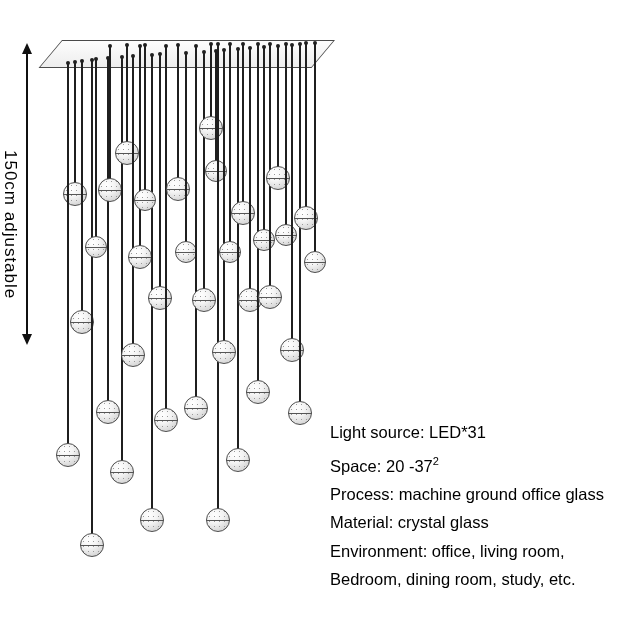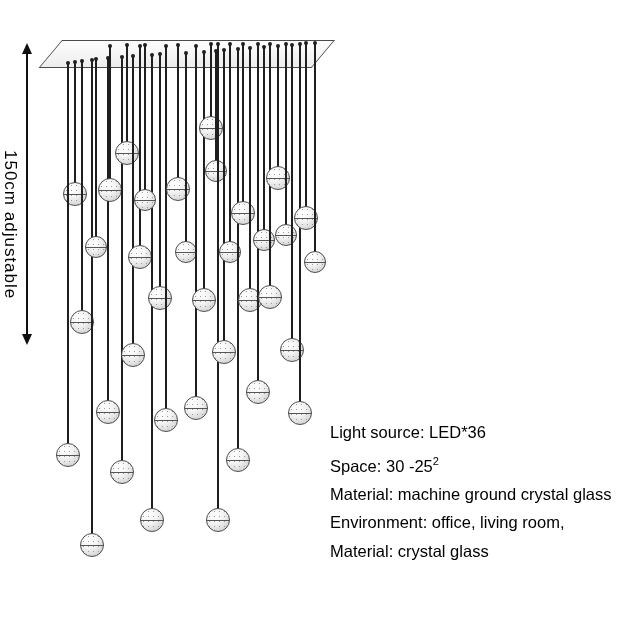"Light source: LED*36" span { text: 36 -> 31 }
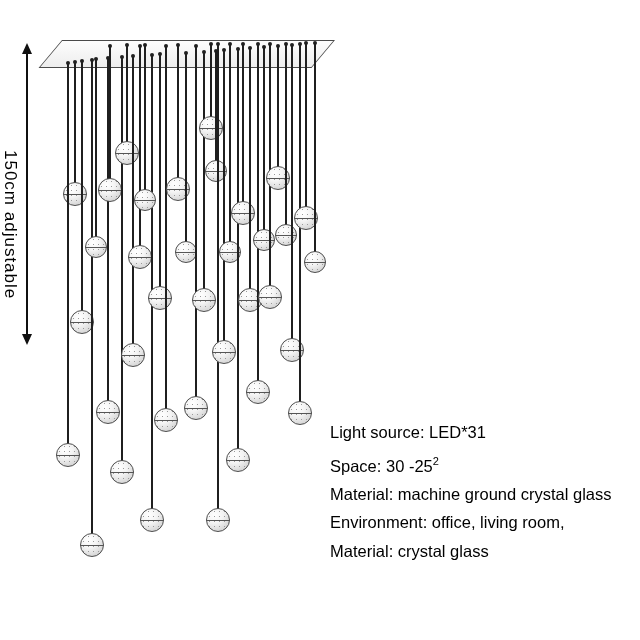"Space: 30 -25" span { text: 30 -25 -> 20 -37 }
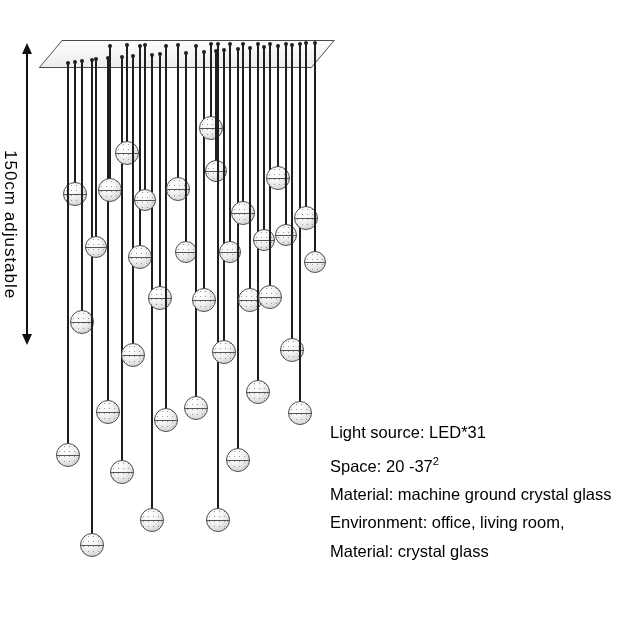"Material: machine ground crystal glass" span { text: Material: machine ground crystal -> Process: machine ground office }
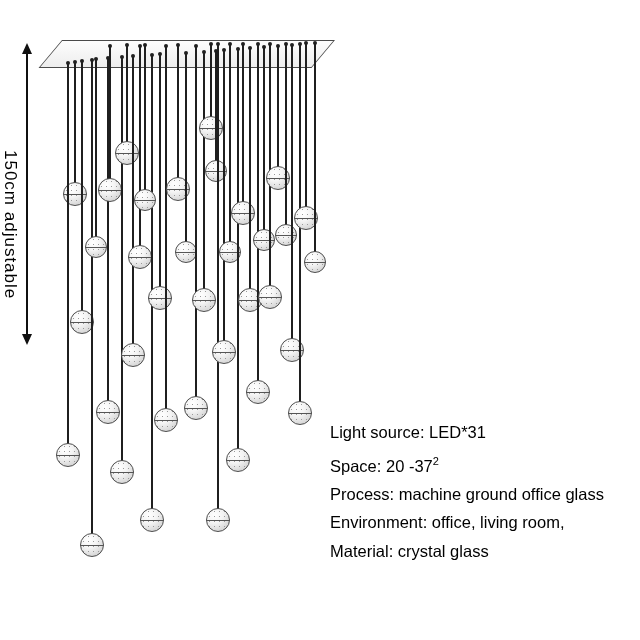"Environment: office, living room," div.spec-line { order: before "Material: crystal glass" -> after "Material: crystal glass" }
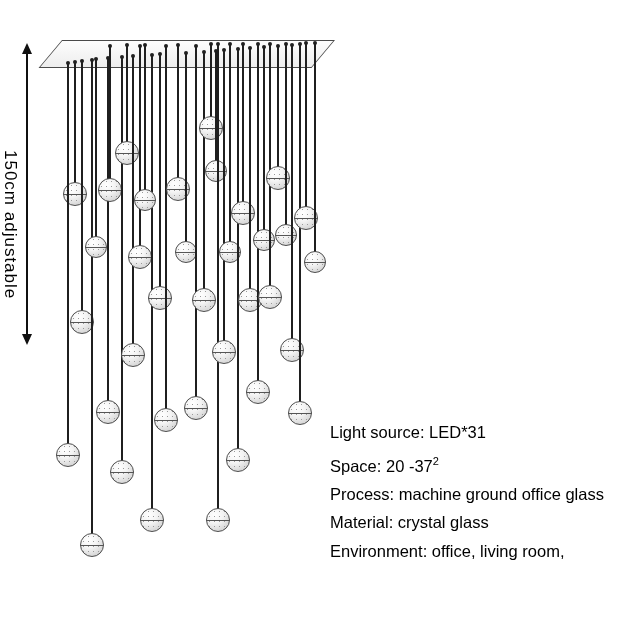"Bedroom, dining room, study, etc." div.spec-line { html: none -> <div><span>Bedroom, dining room, study, etc.</span></div> }
